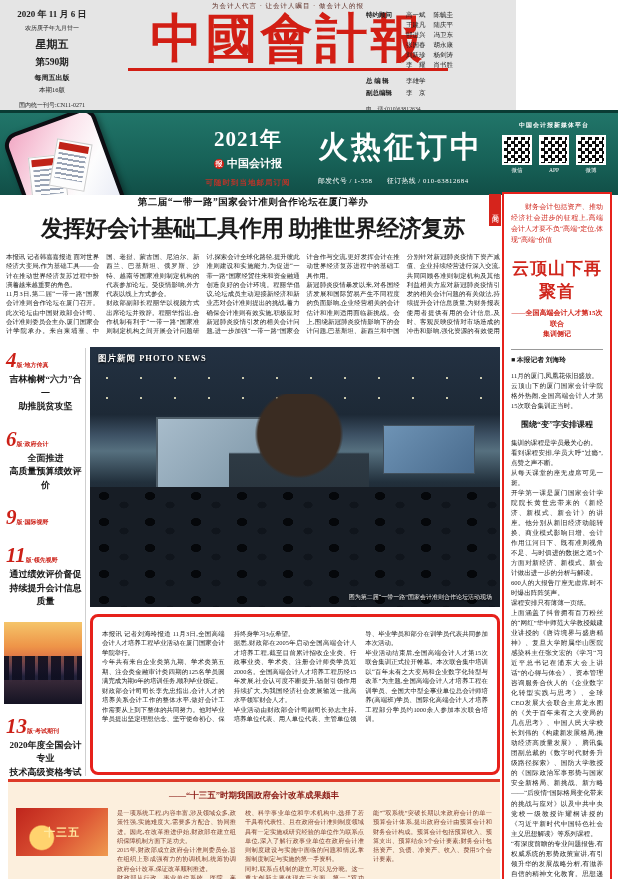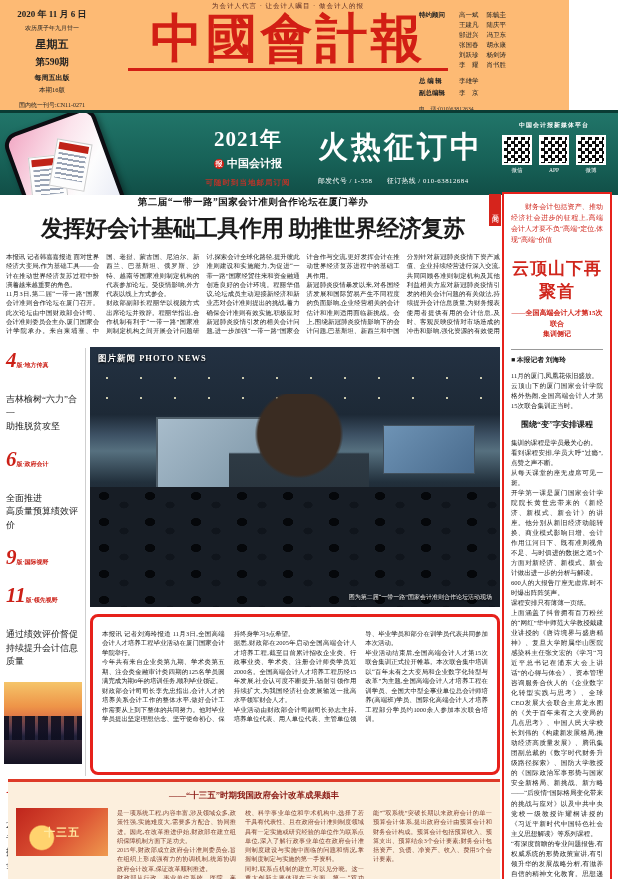"2020 年 11 月 6" .hdr { background: #fdba74 -> #e5e5e5; width: 569px -> 516px }
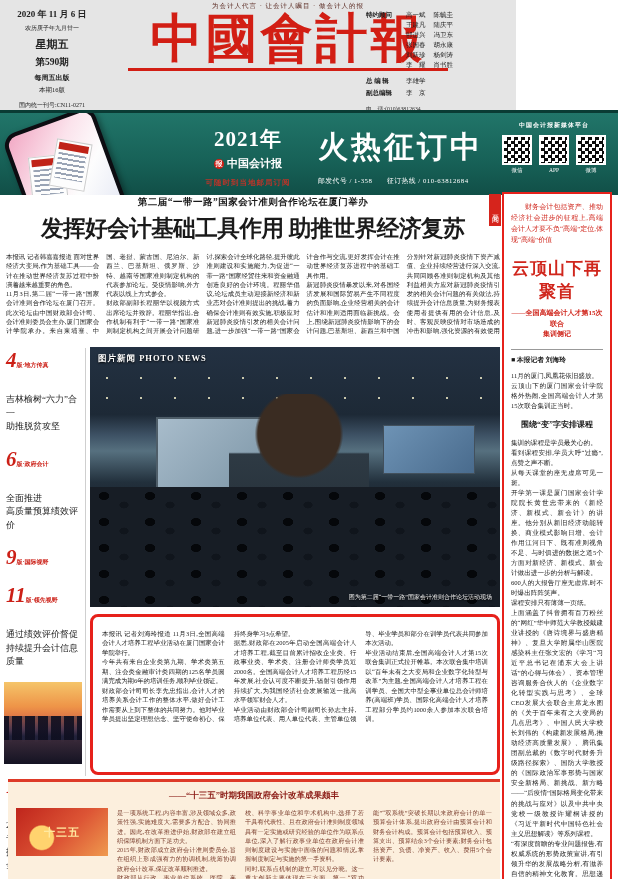"吉林榆树“六力”合一" .sb-title { font-weight: normal -> bold; margin-top: 20px -> 0; text-align: none -> center }
